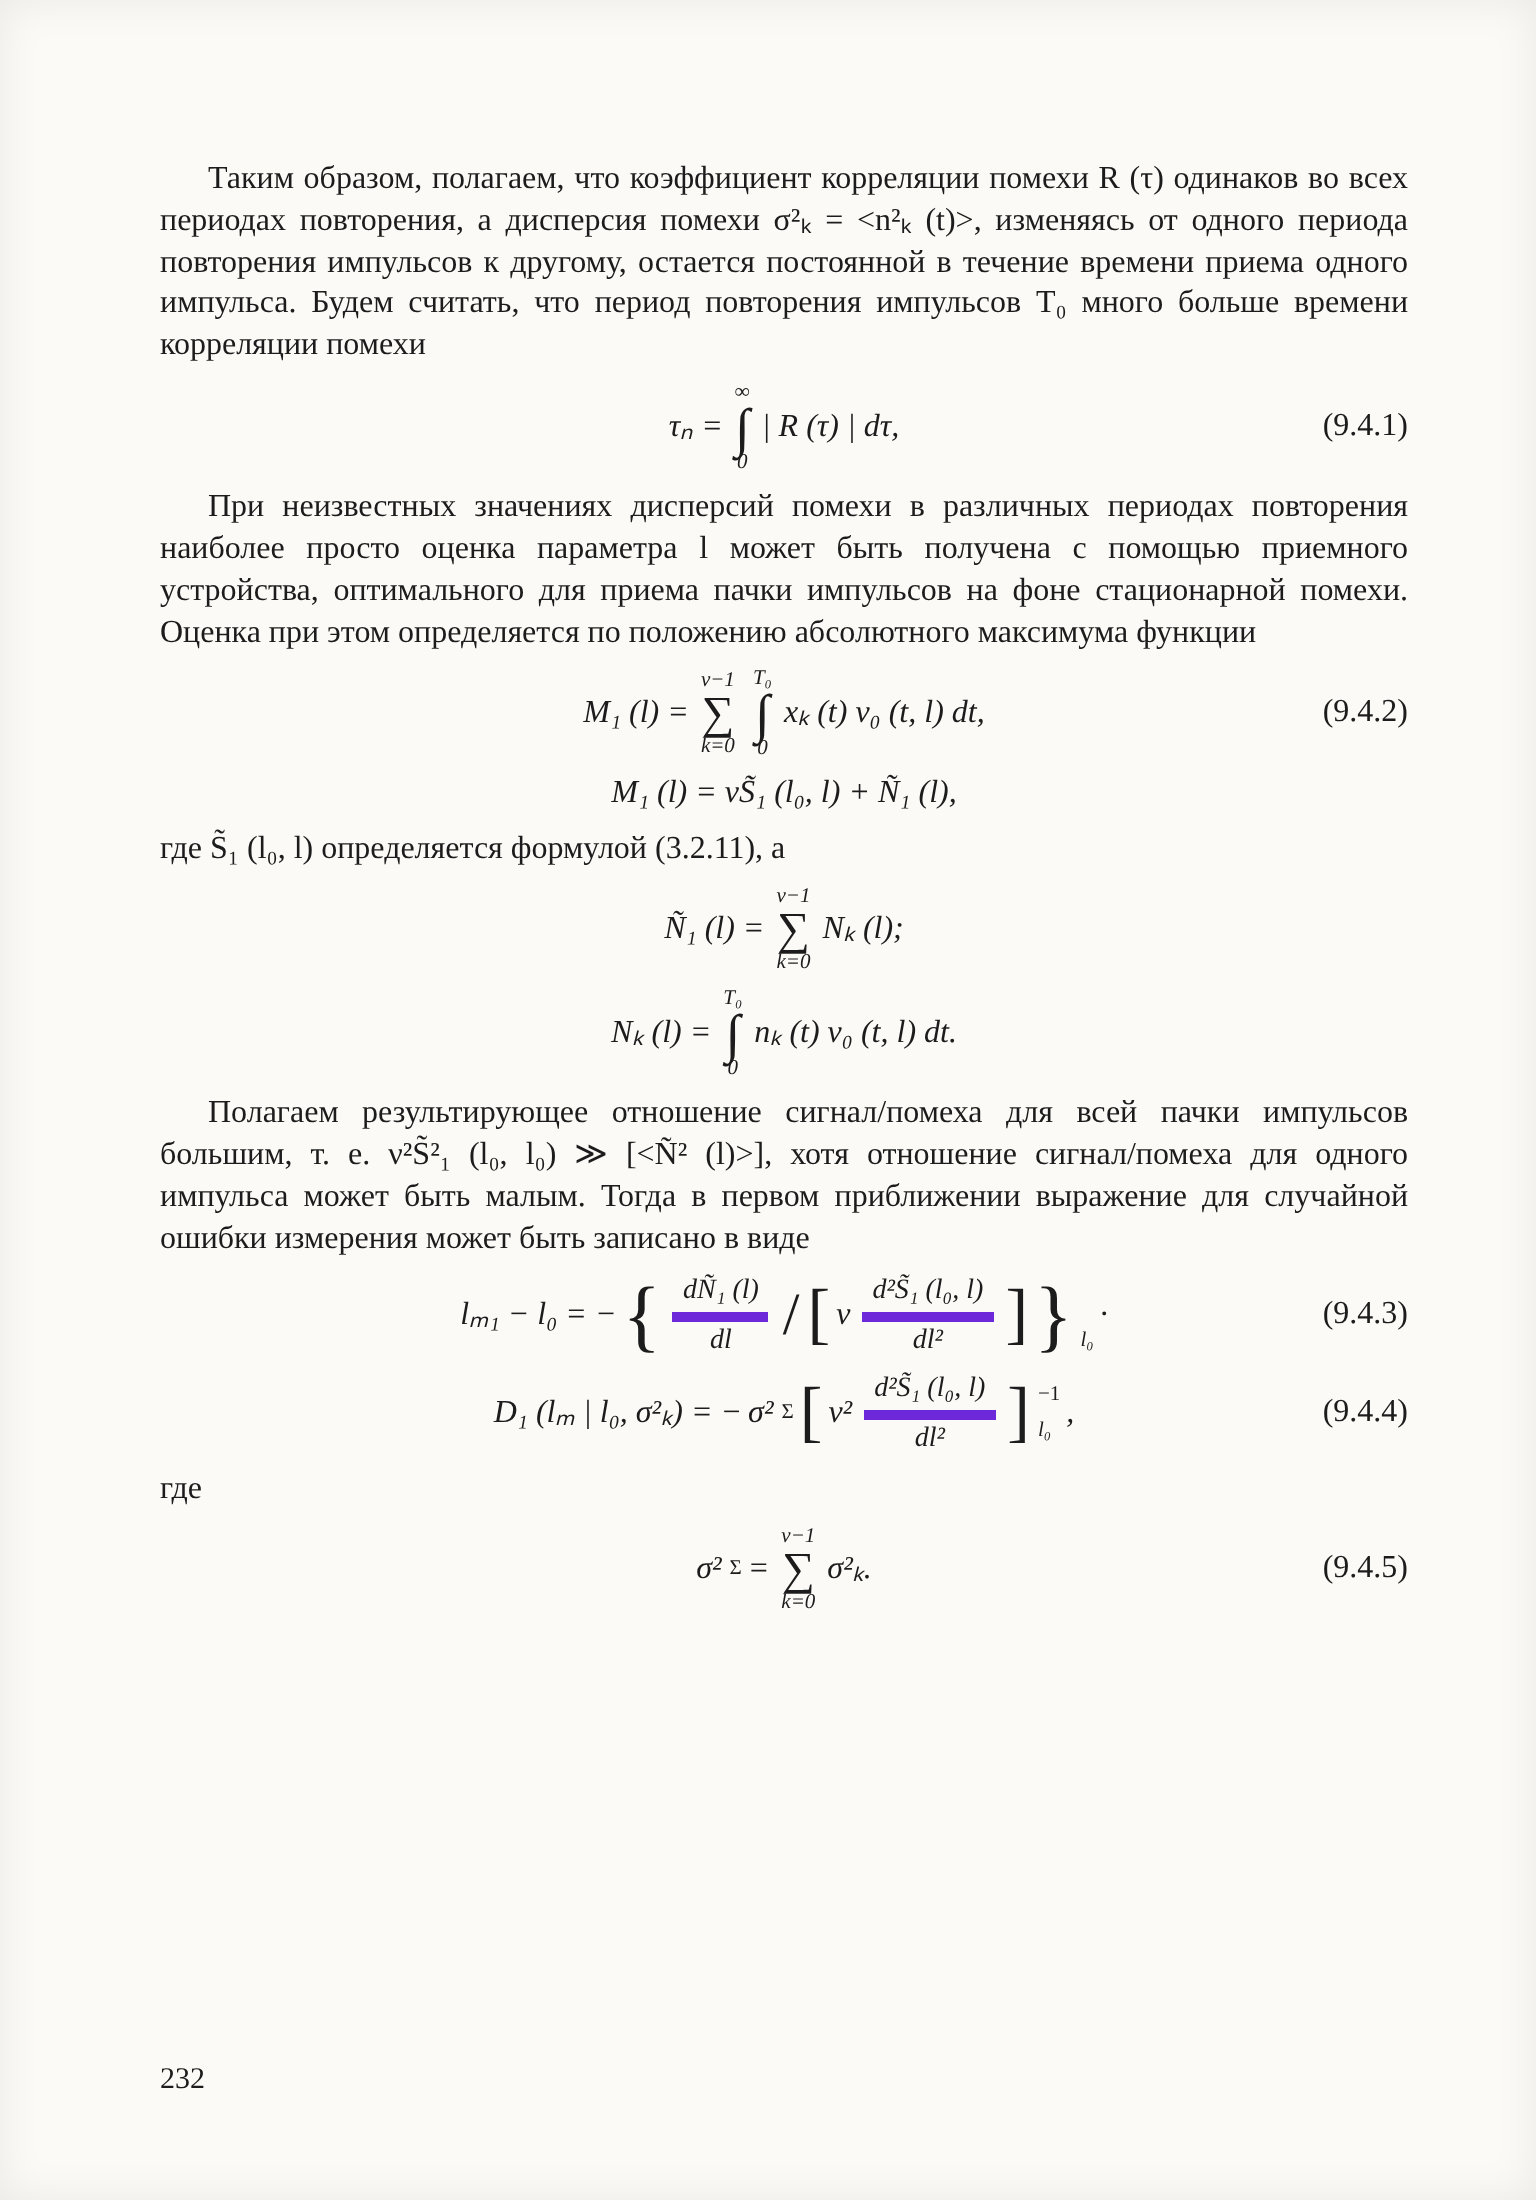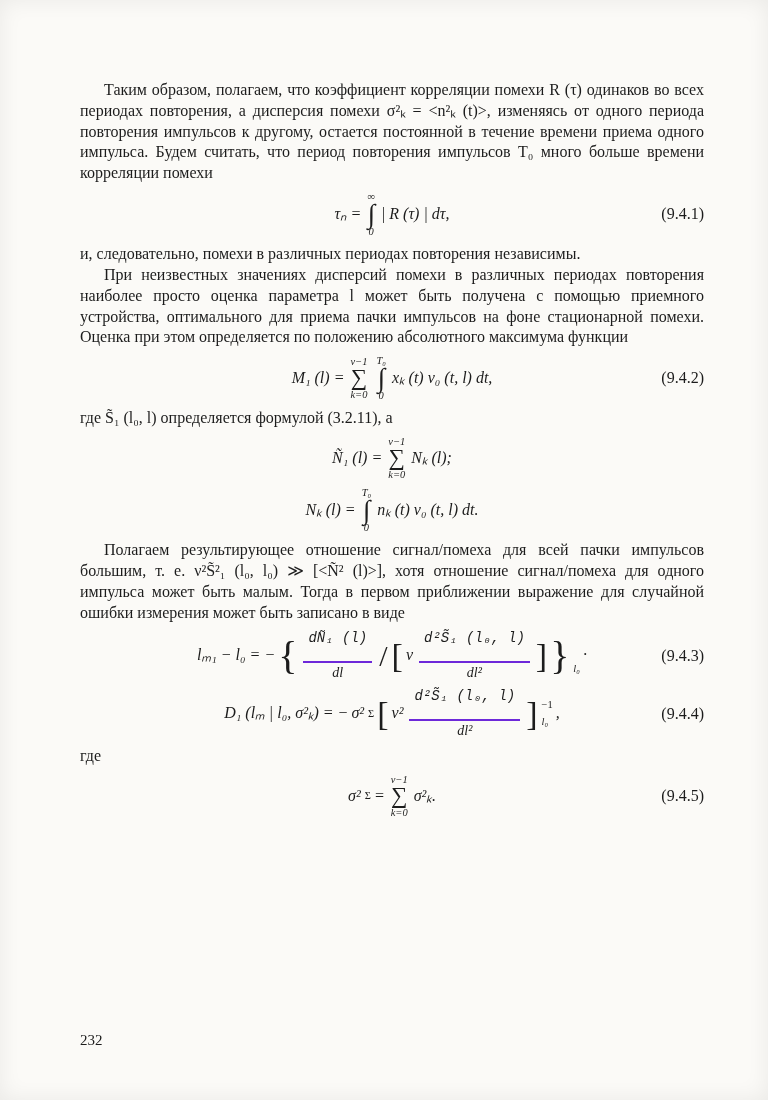"и, следовательно, помехи в различных" p { html: <p>и, следовательно, помехи в различных периодах повторения независимы.</p> -> none }
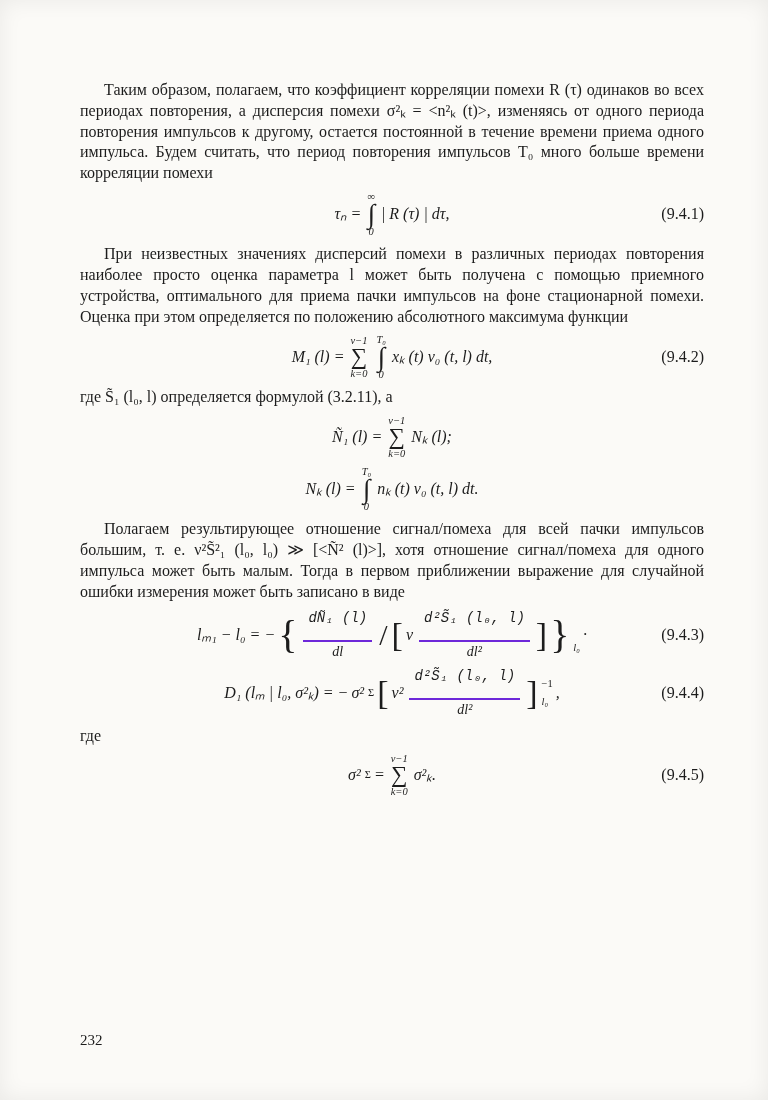"M₁ (l) = νS̃₁ (l₀," div.eq { html: none -> <div> <span> <span>M₁ (l) = νS̃₁ (l₀, l) + Ñ₁ (l),</span> </span> </div> }
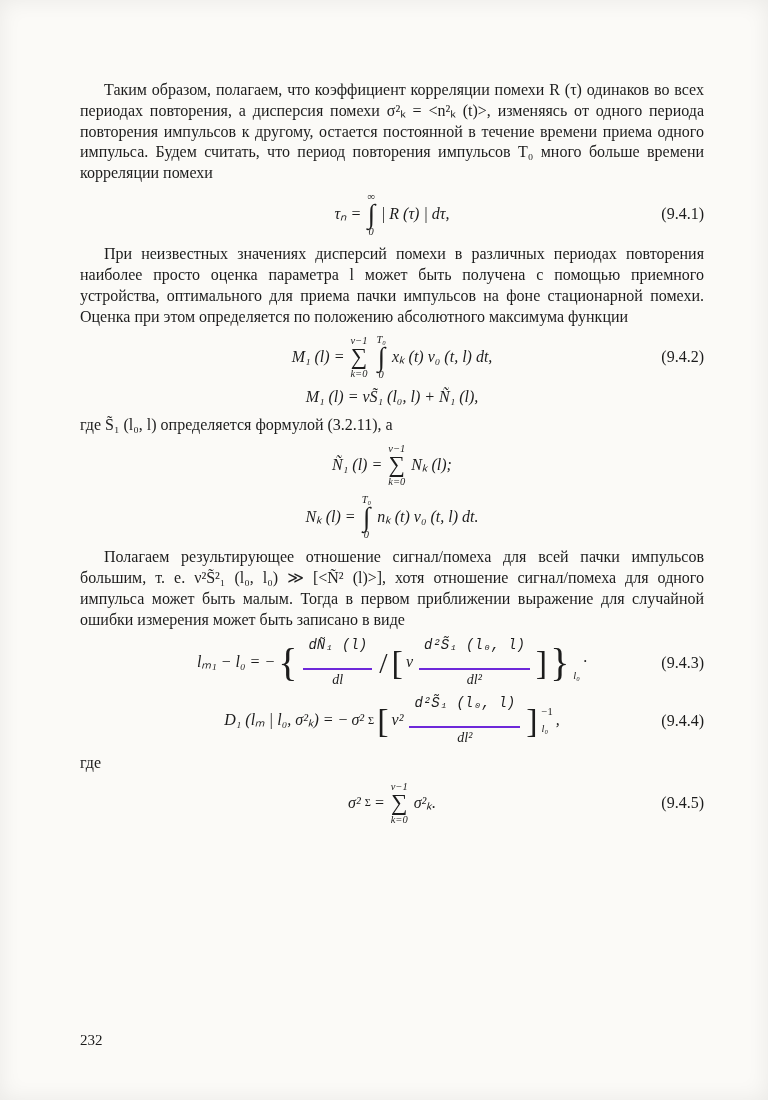"dÑ₁ (l)" .frac .num { border-bottom: 2px solid #6d28d9 -> 5px solid #6d28d9; font-family: Liberation Mono, monospace -> none; padding: 0 5px 13px -> 0 5px 1px }
